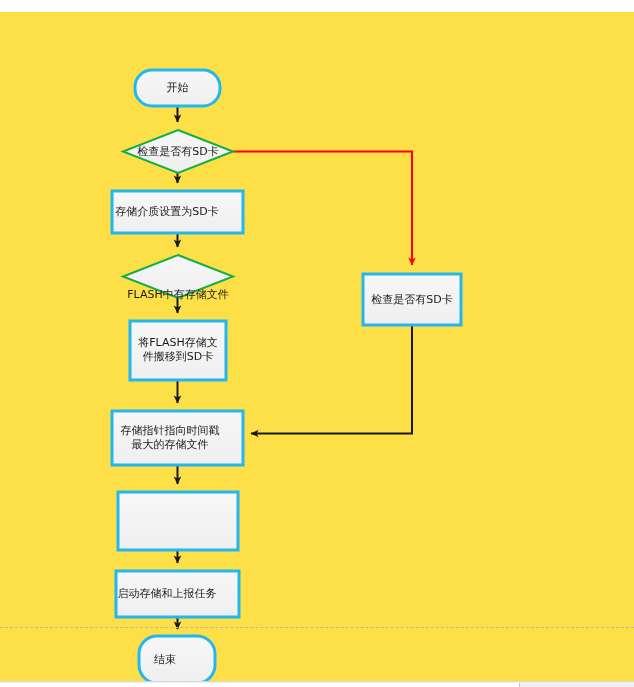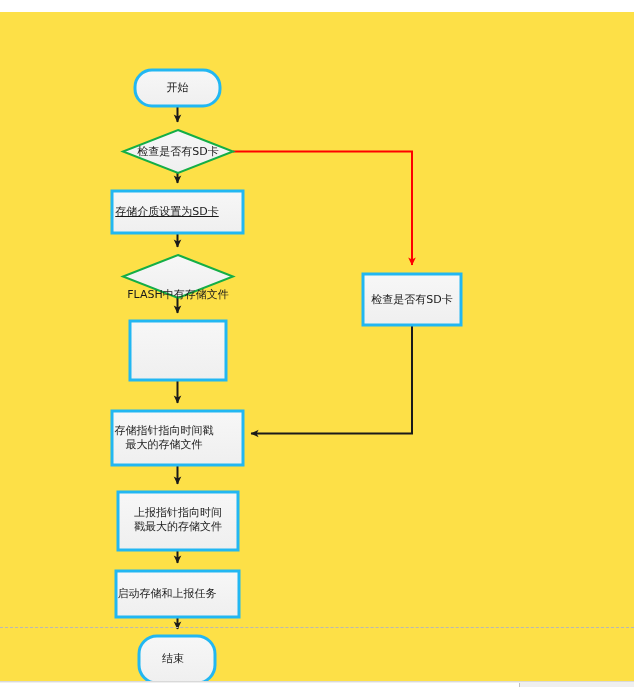"存储介质设置为SD卡" div.node-label { text-decoration: underline -> none }
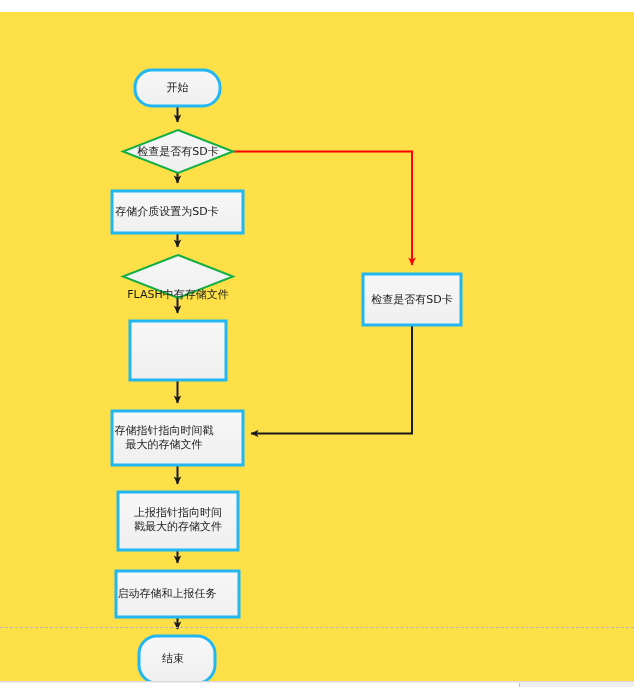"将FLASH存储文" div.node-label { html: none -> <div>将FLASH存储文 件搬移到SD卡</div> }
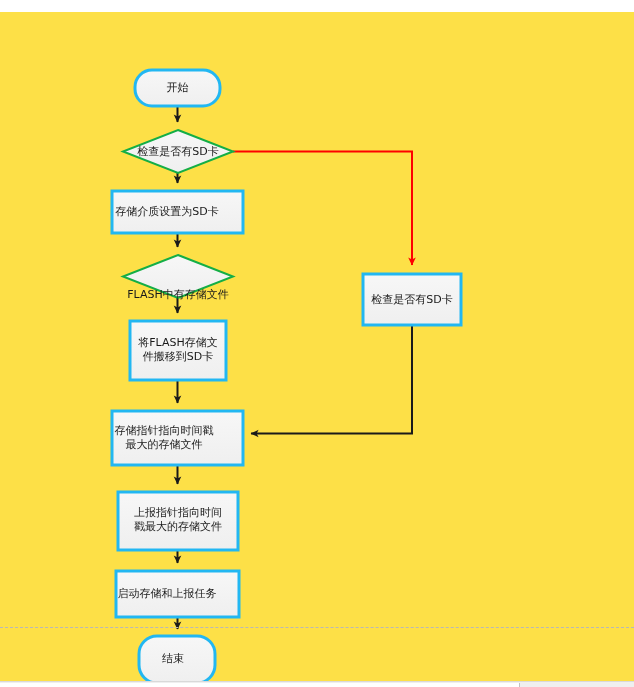"存储指针指向时间戳" div.node-label { padding-left: none -> 6px }
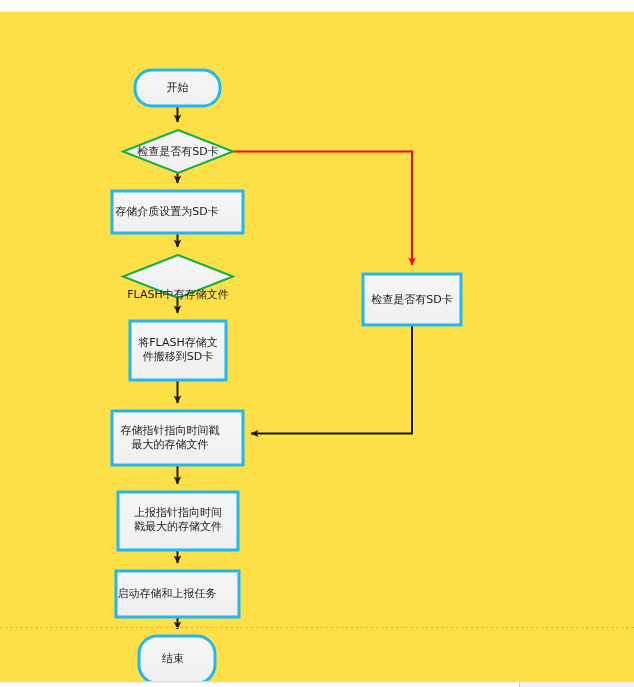"上报指针指向时间" div.node-label { html: <div>上报指针指向时间 戳最大的存储文件</div> -> none }
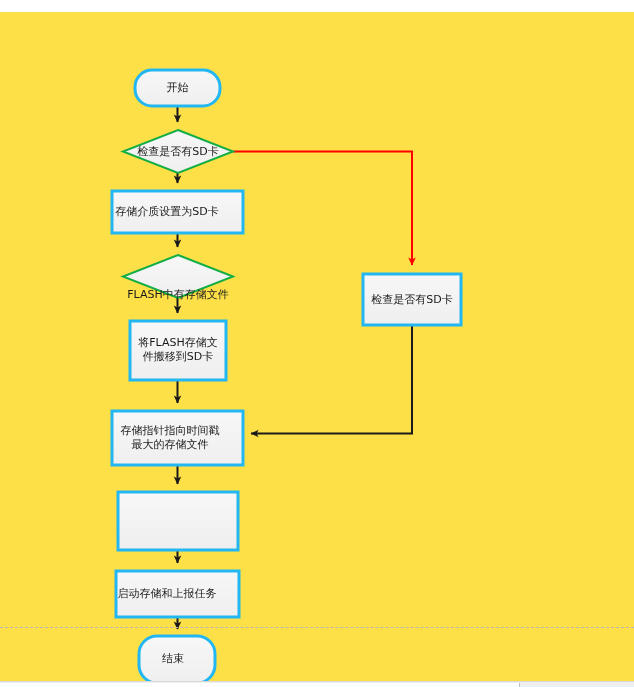"结束" div.node-label { font-family: none -> Liberation Serif, serif; left: 147px -> 139px }
